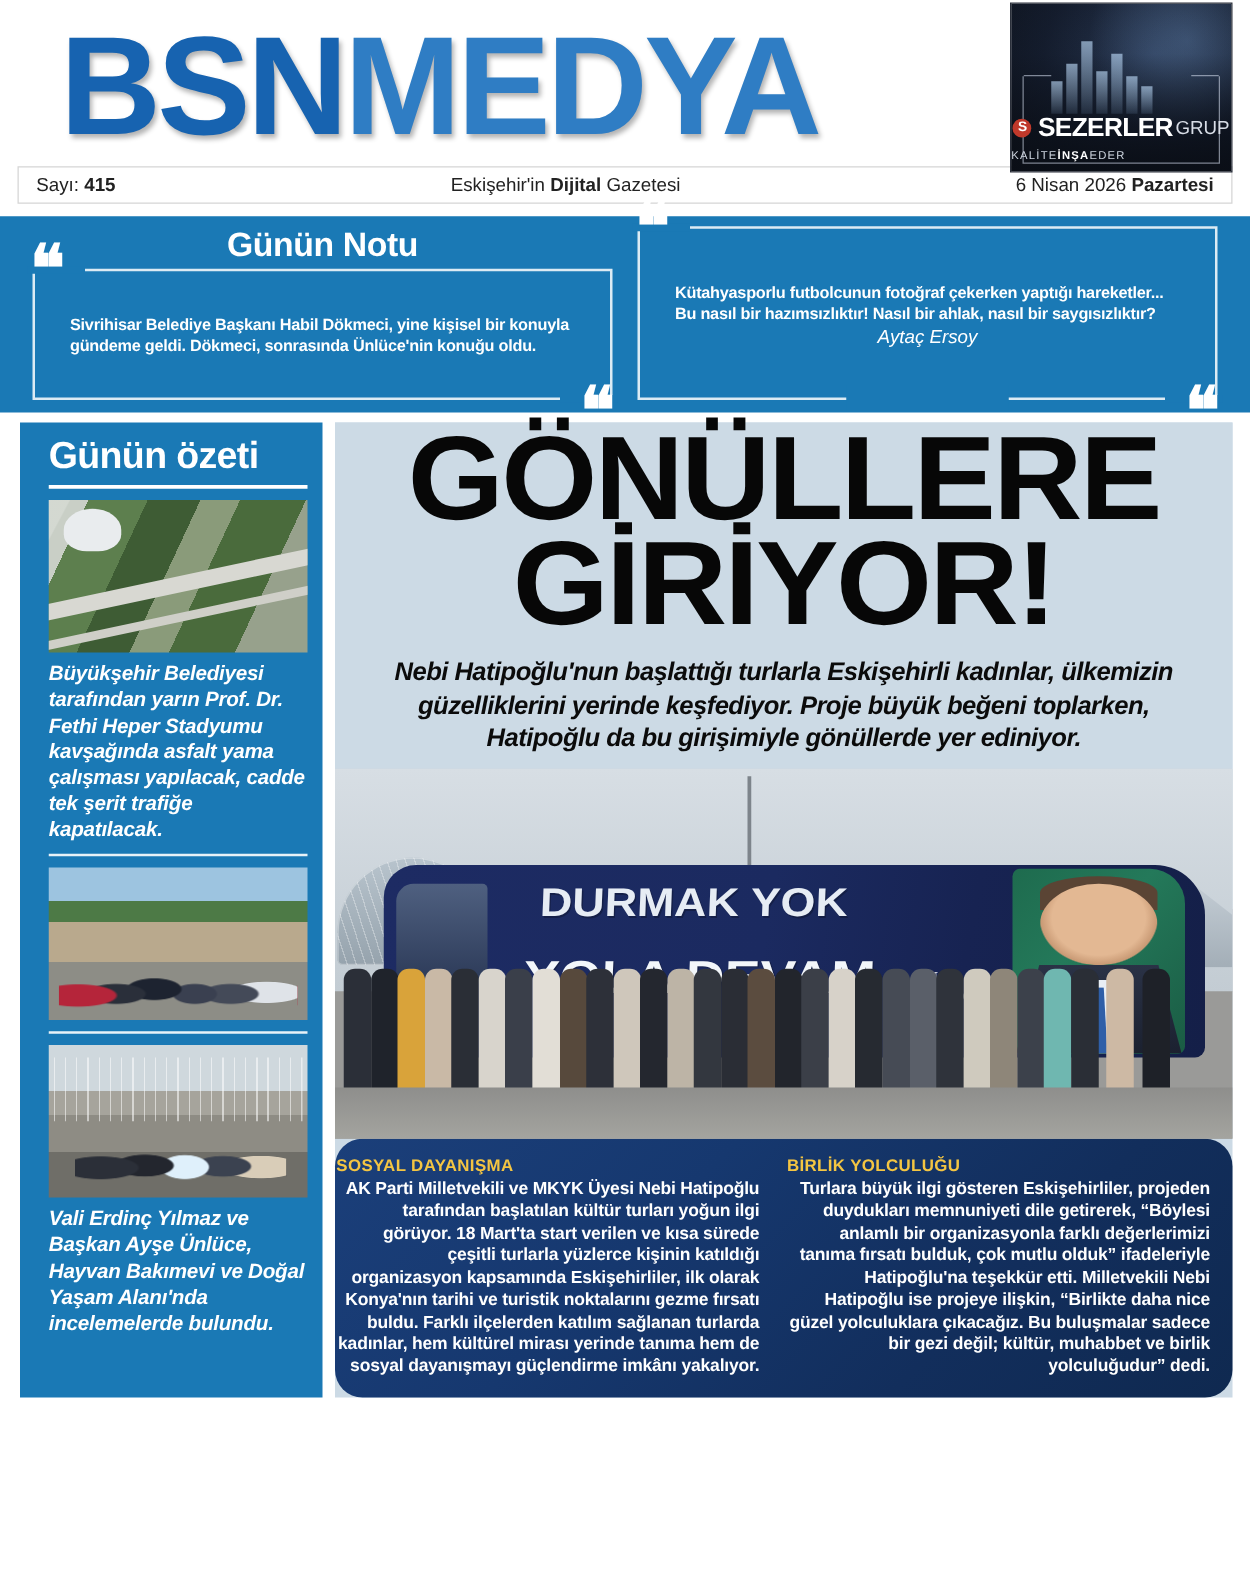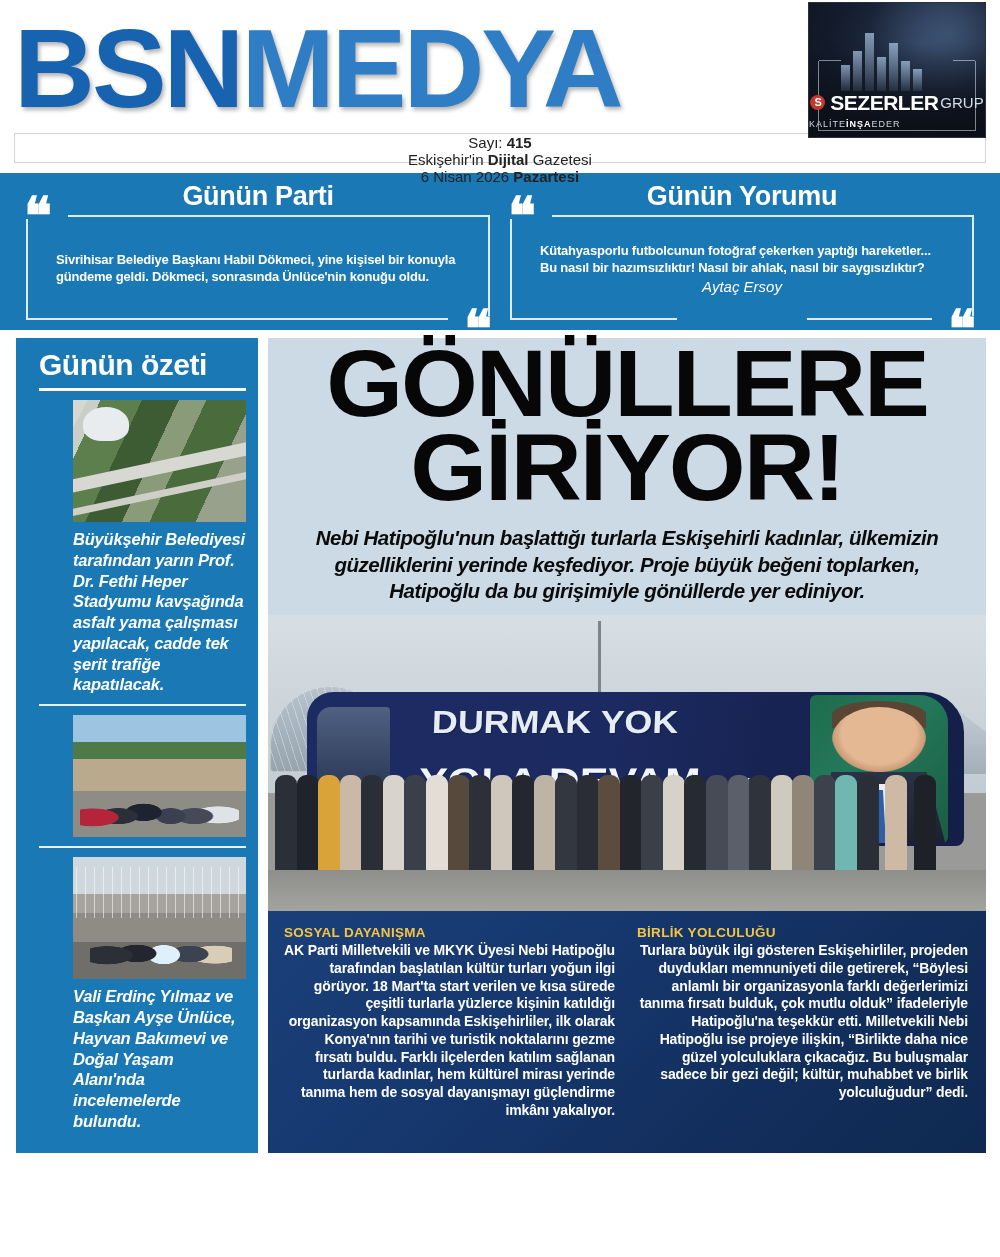"BSNMEDYA" .masthead { margin-left: none -> 34px }
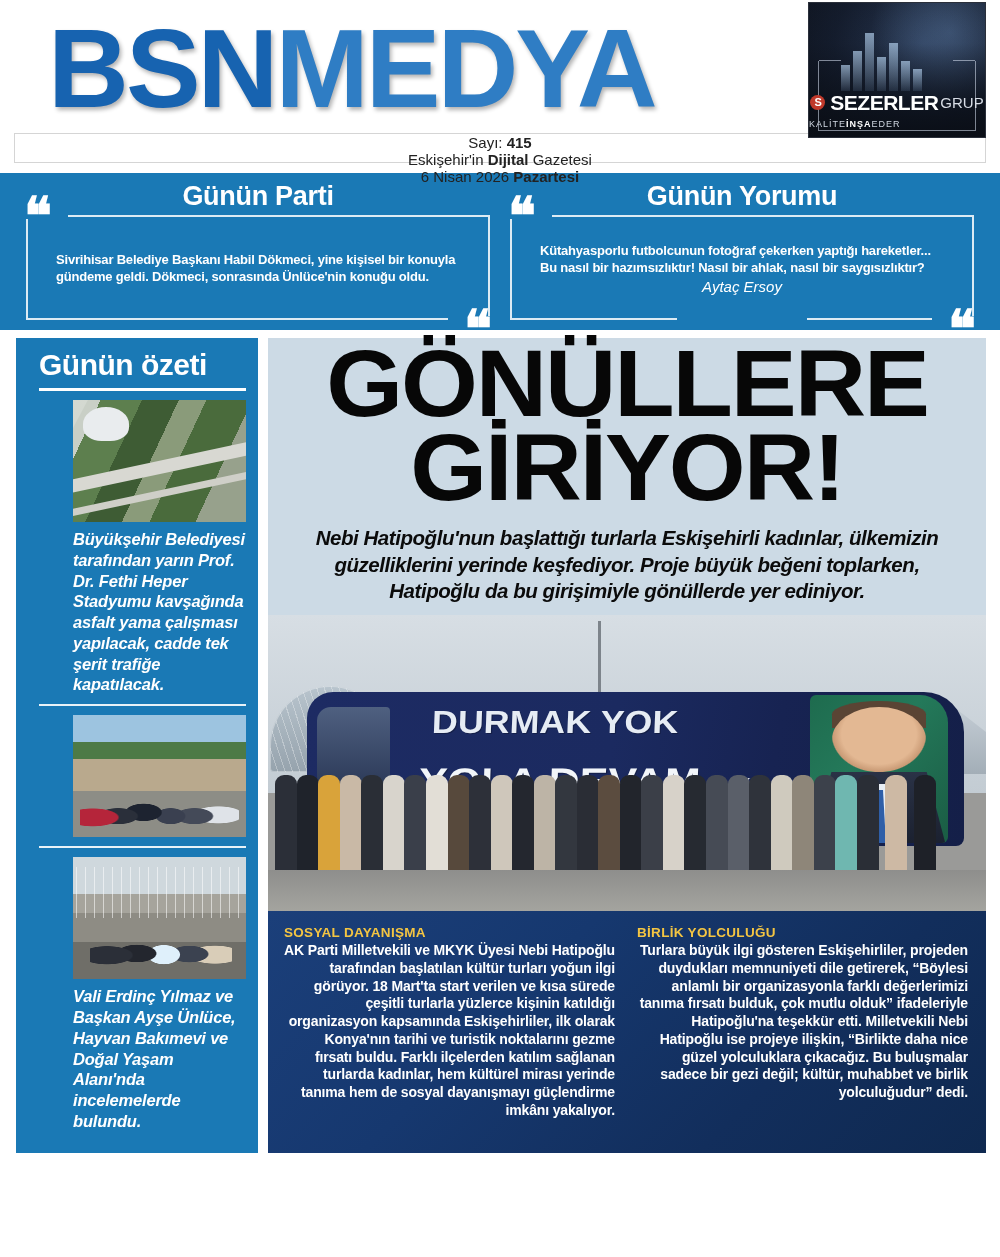"Sayı: 415" .infobar { flex-direction: column -> none }
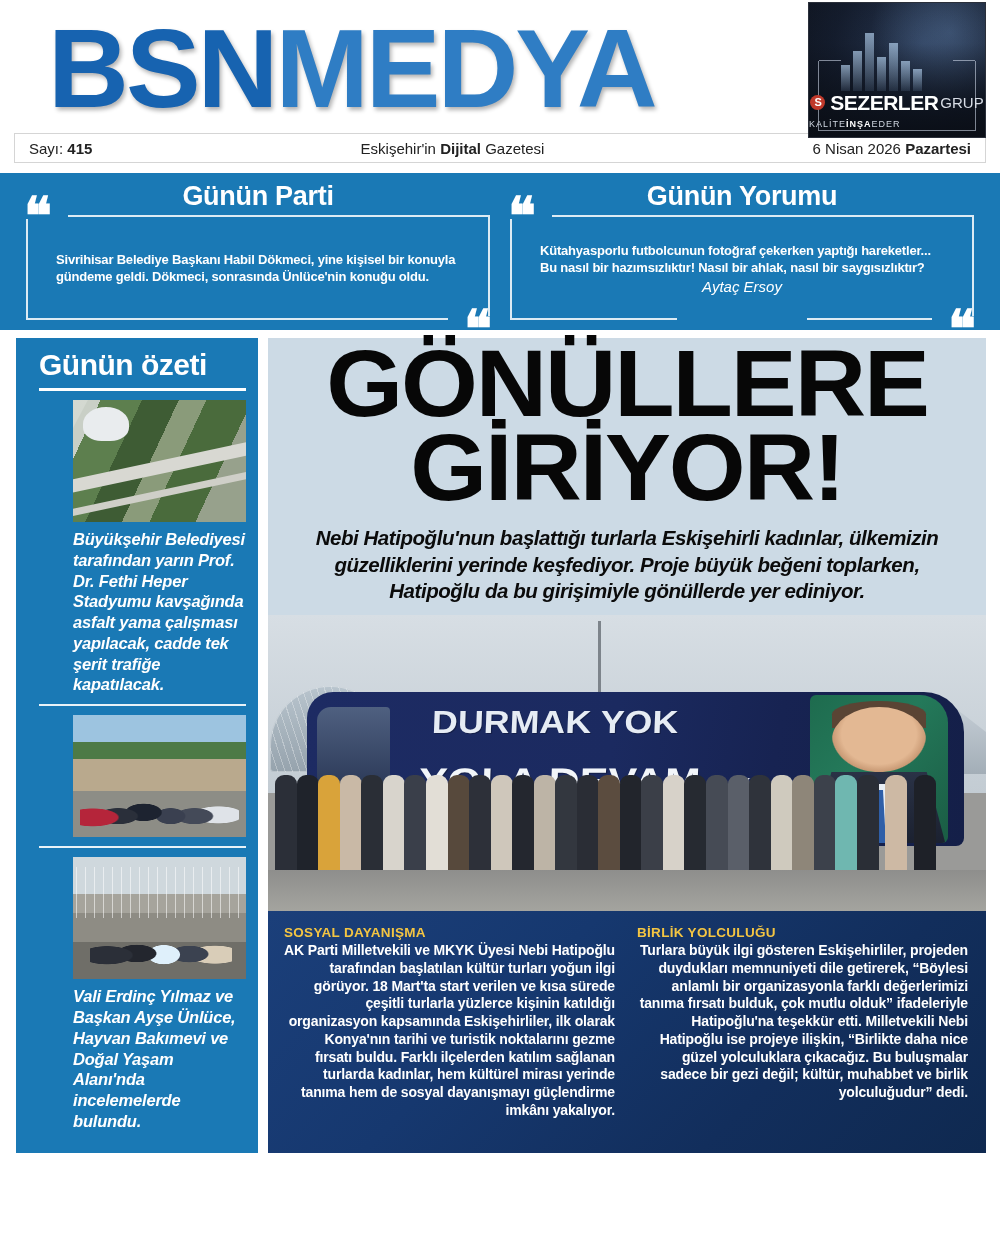"Günün Parti" div.qtitle { text: Parti -> Notu }
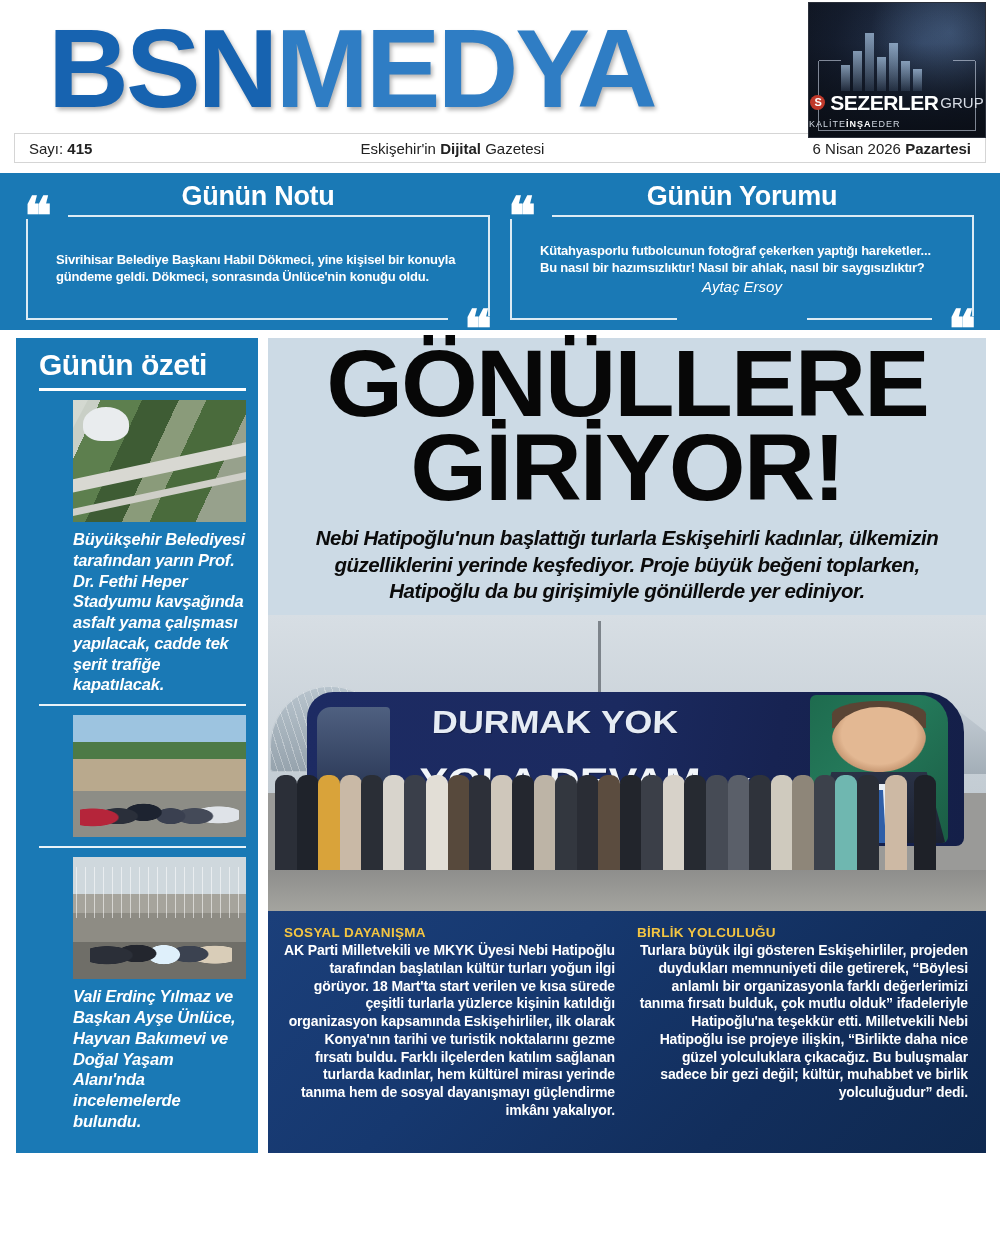"Günün Yorumu" div.qtitle { html: <div>Günün Yorumu</div> -> none }
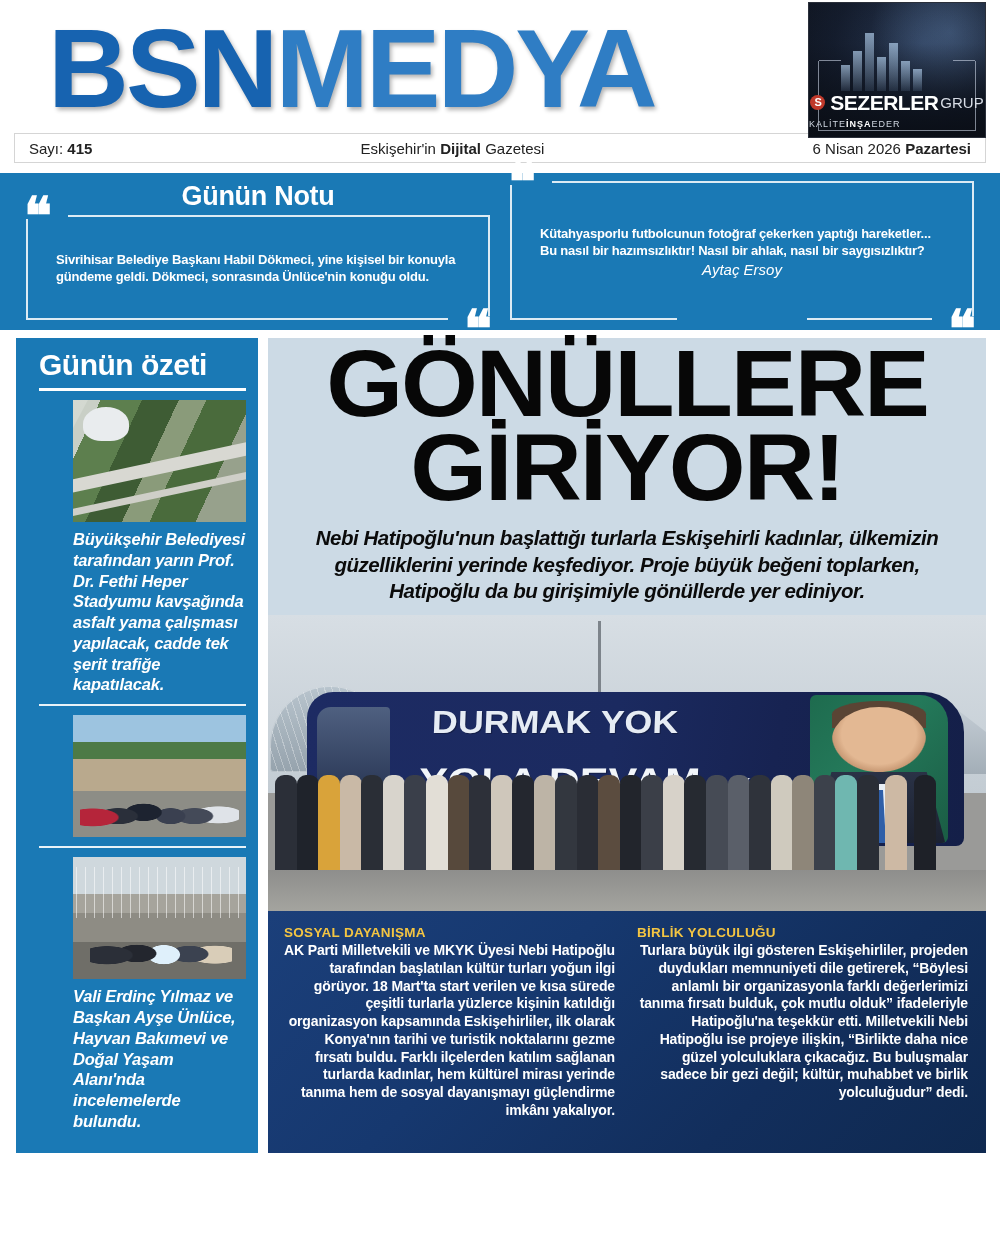"Büyükşehir Belediyesi tarafından yarın" .sb-item { margin-left: 34px -> none }
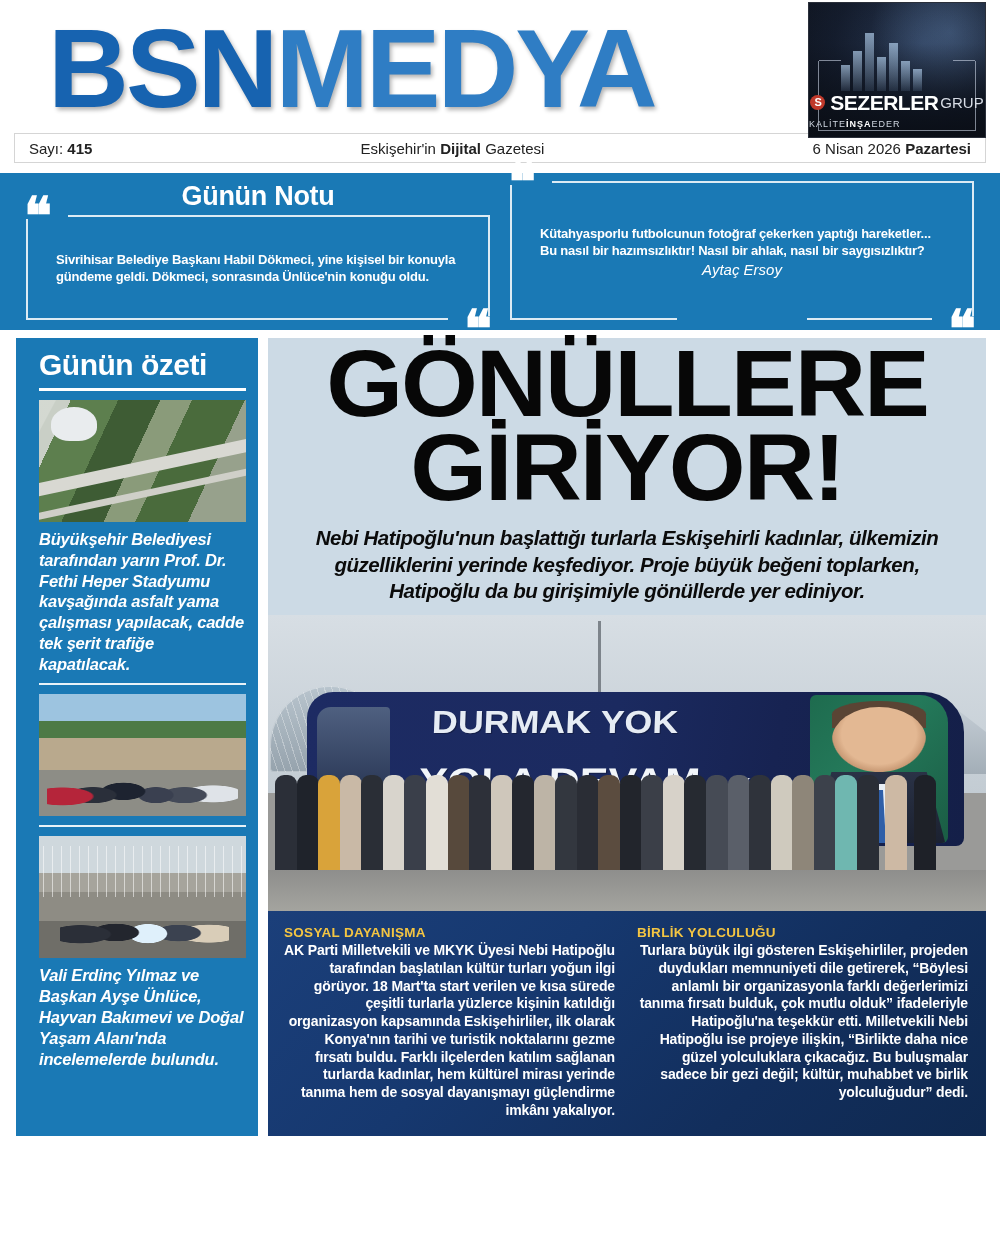"SOSYAL DAYANIŞMA" .articles { border-radius: none -> 22px; padding: 14px 18px 16px 16px -> 14px 18px 16px 1px }
